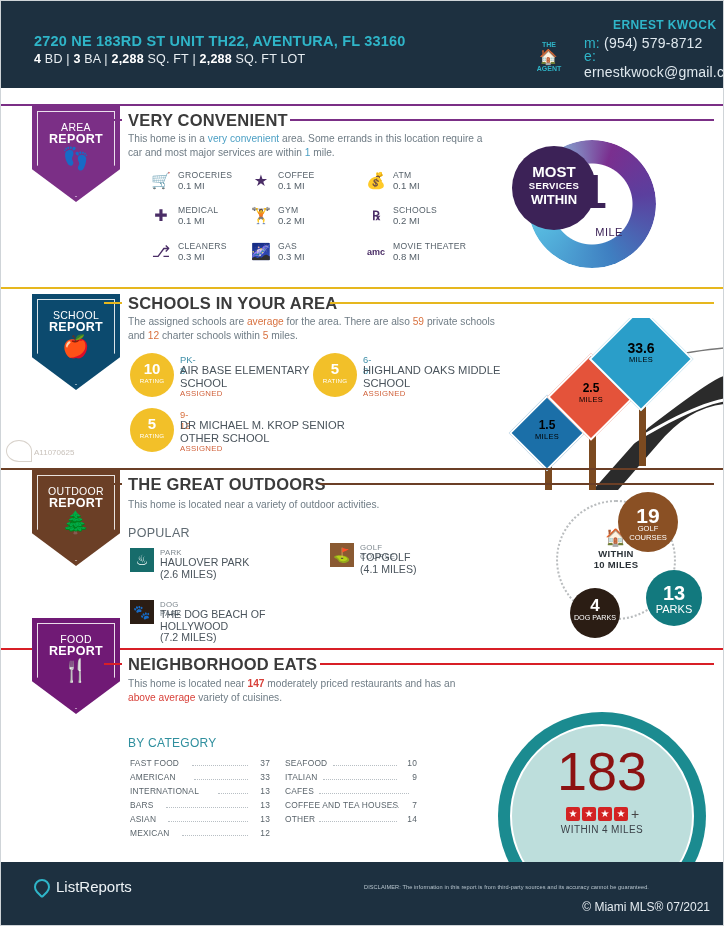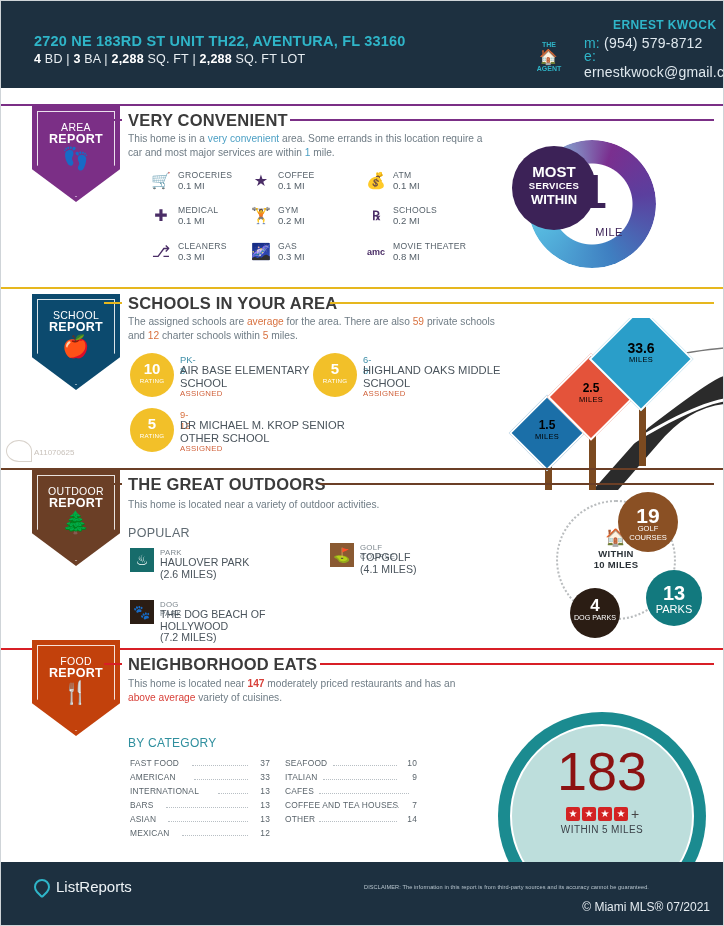"FOOD" div.badge { background: #c2410c -> #701a75; top: 640px -> 618px }
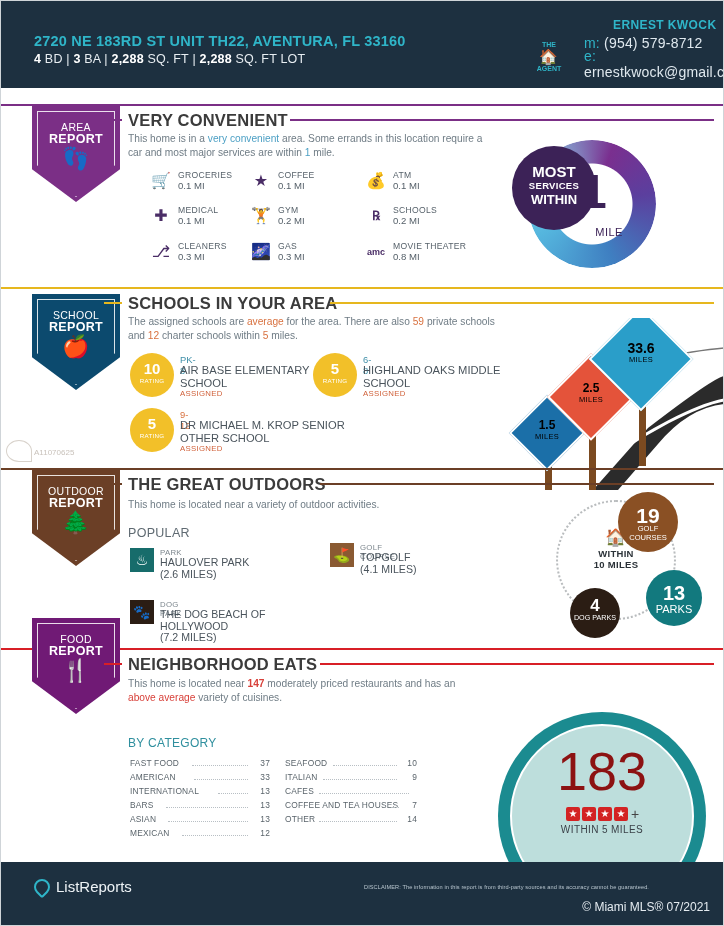"WITHIN 5 MILES" div.w5 { text: 5 -> 4 }
